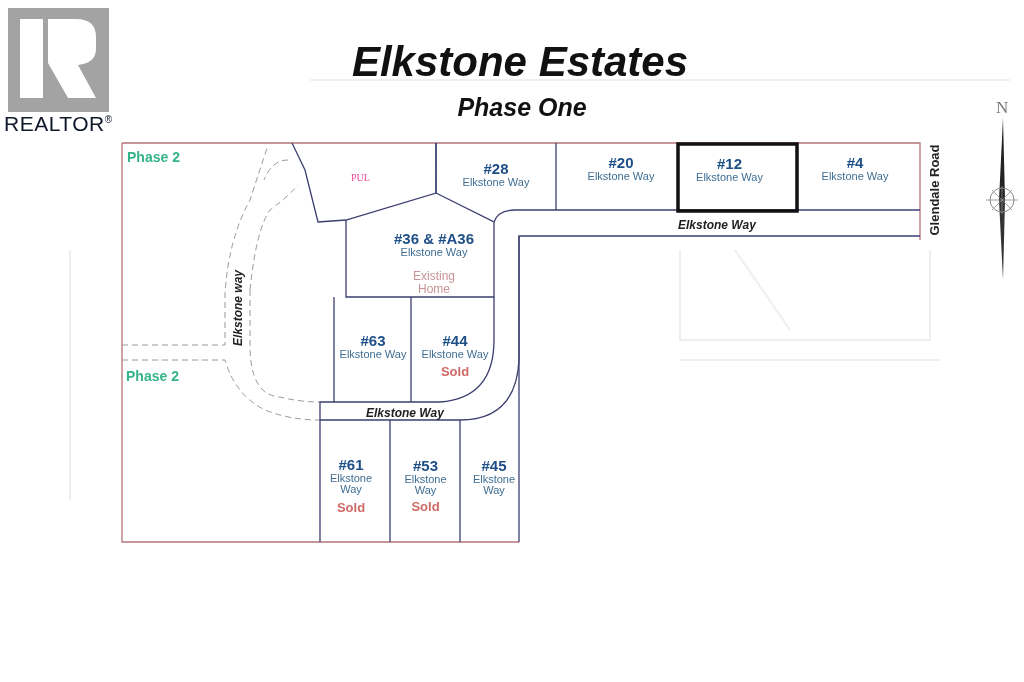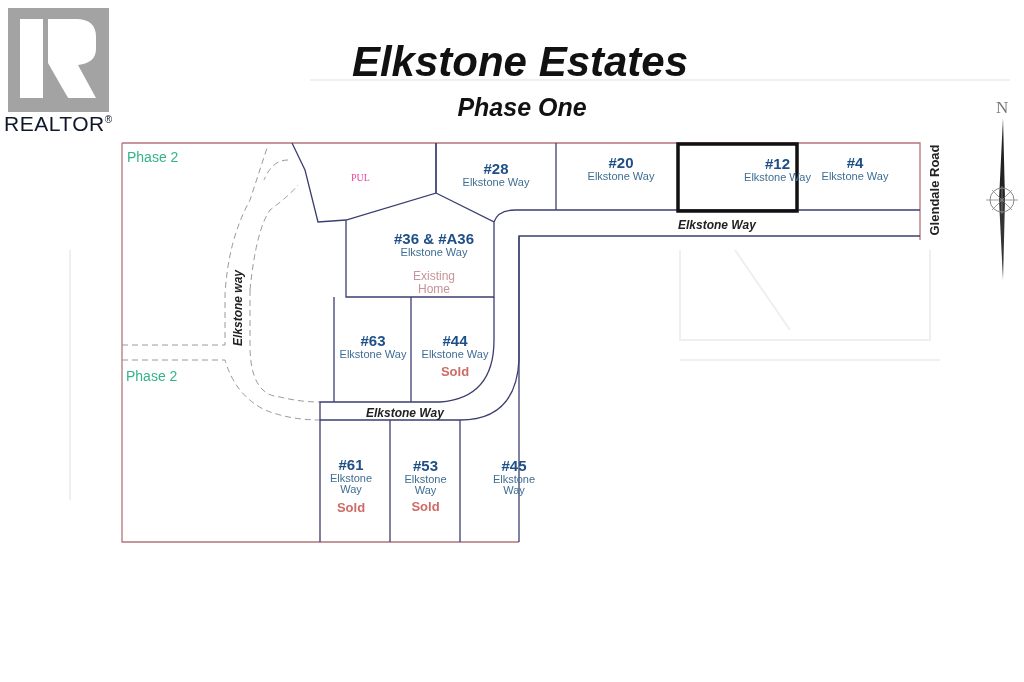"Phase 2" .phase { font-weight: normal -> bold }
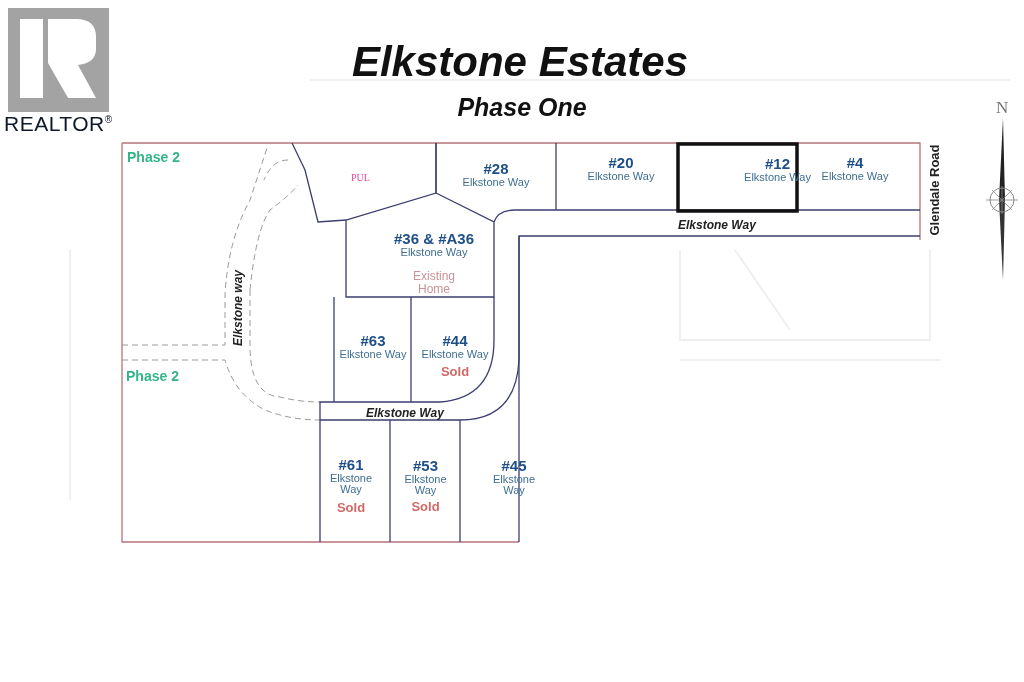"#12" div.lbl { margin-left: 48px -> none }
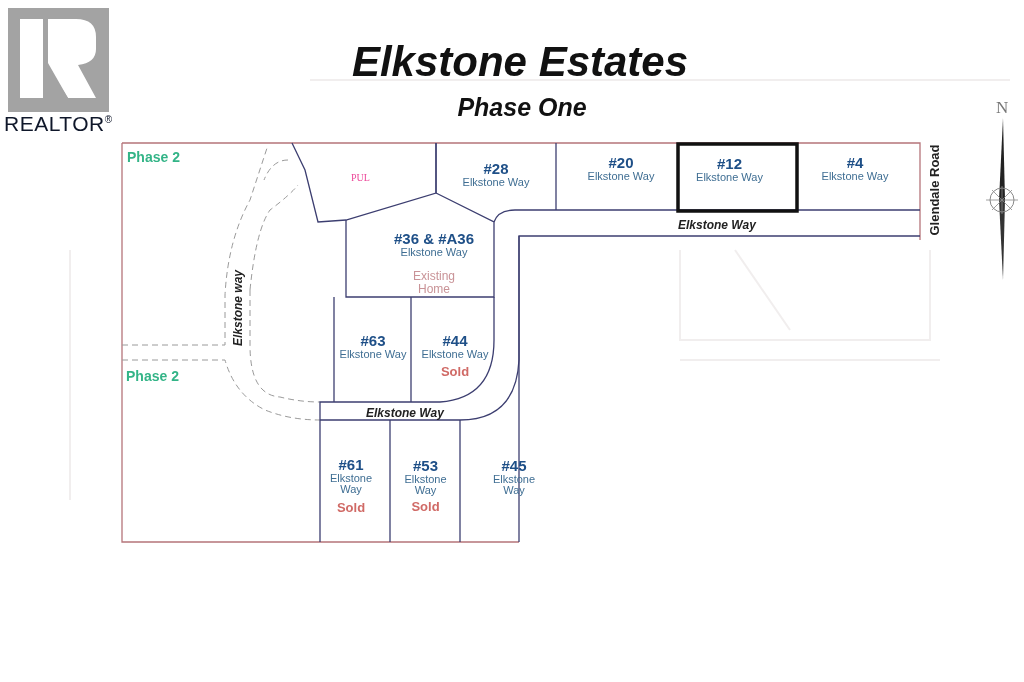"#45" div.lbl { padding-left: 20px -> none }
